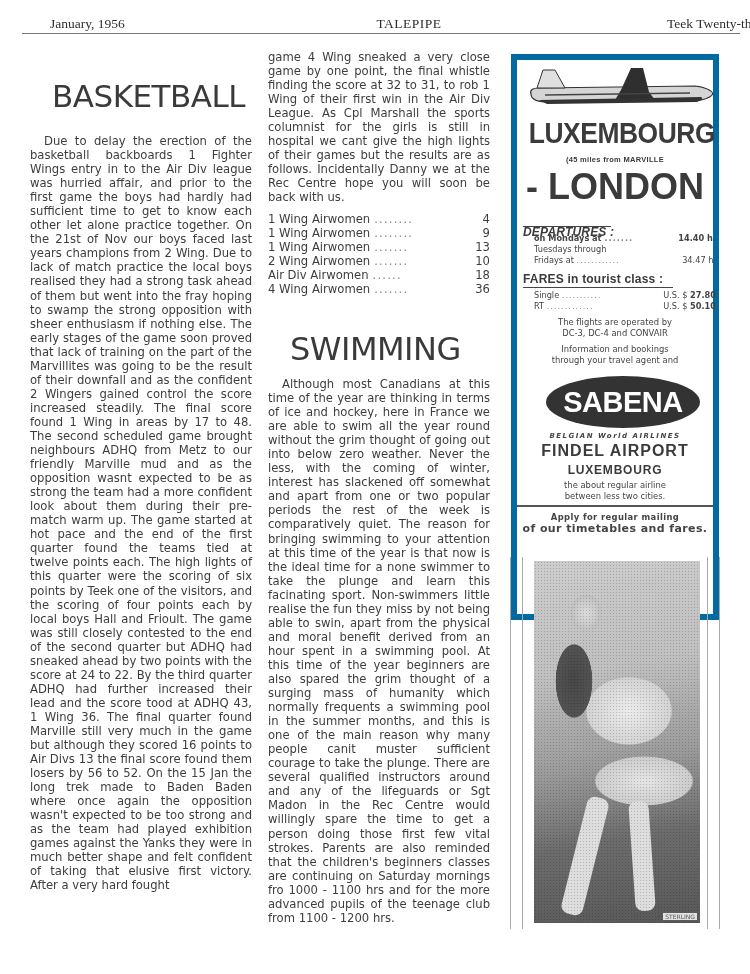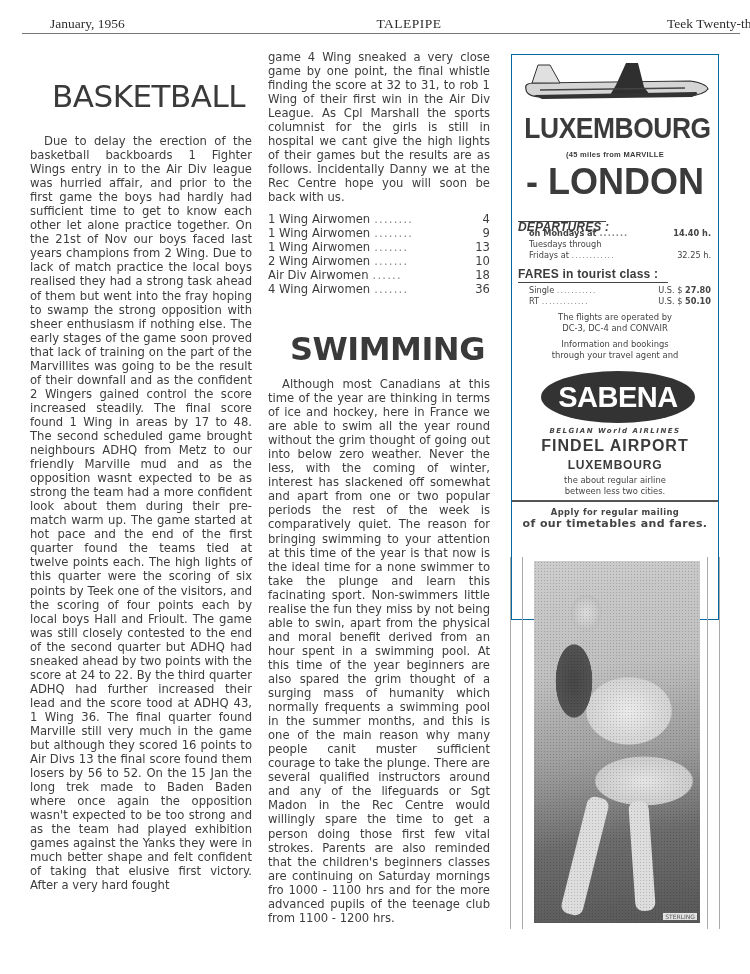"LUXEMBOURG" #ad { border: 1px solid #0369a1 -> 6px solid #0369a1 }
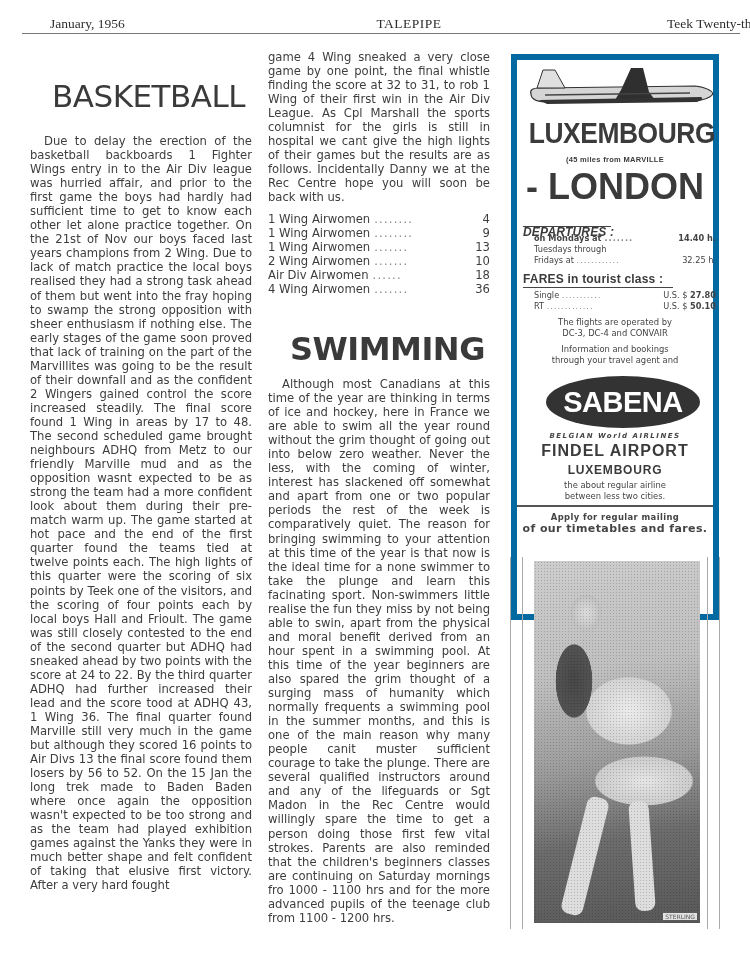"32.25 h." span.r { text: 32.25 -> 34.47 }
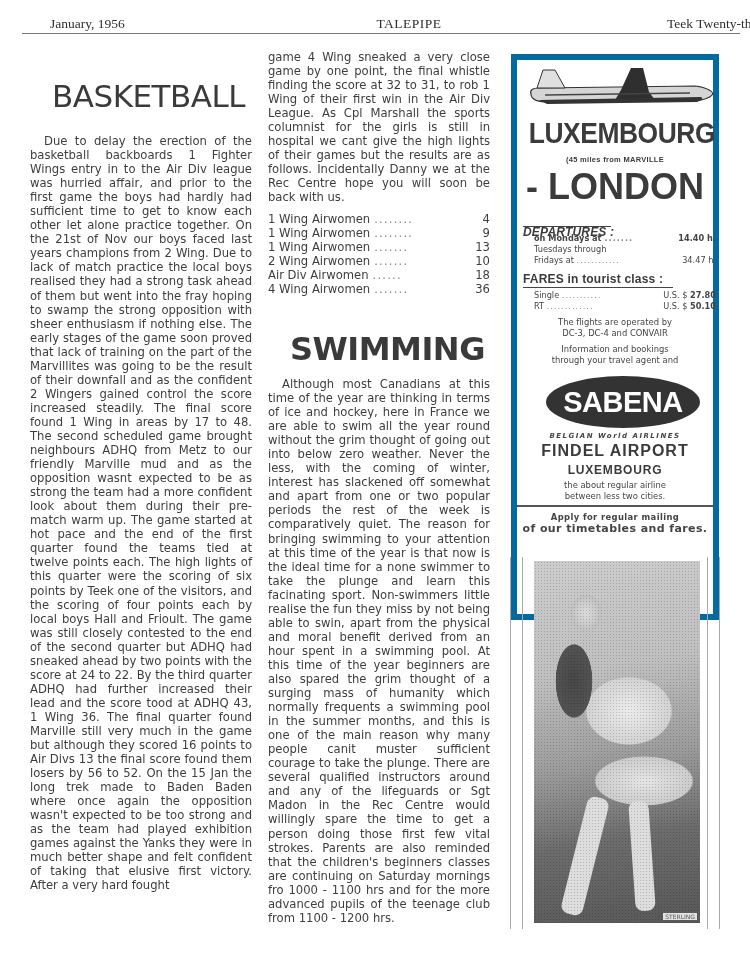"SWIMMING" #title-swimming { font-weight: bold -> none }
